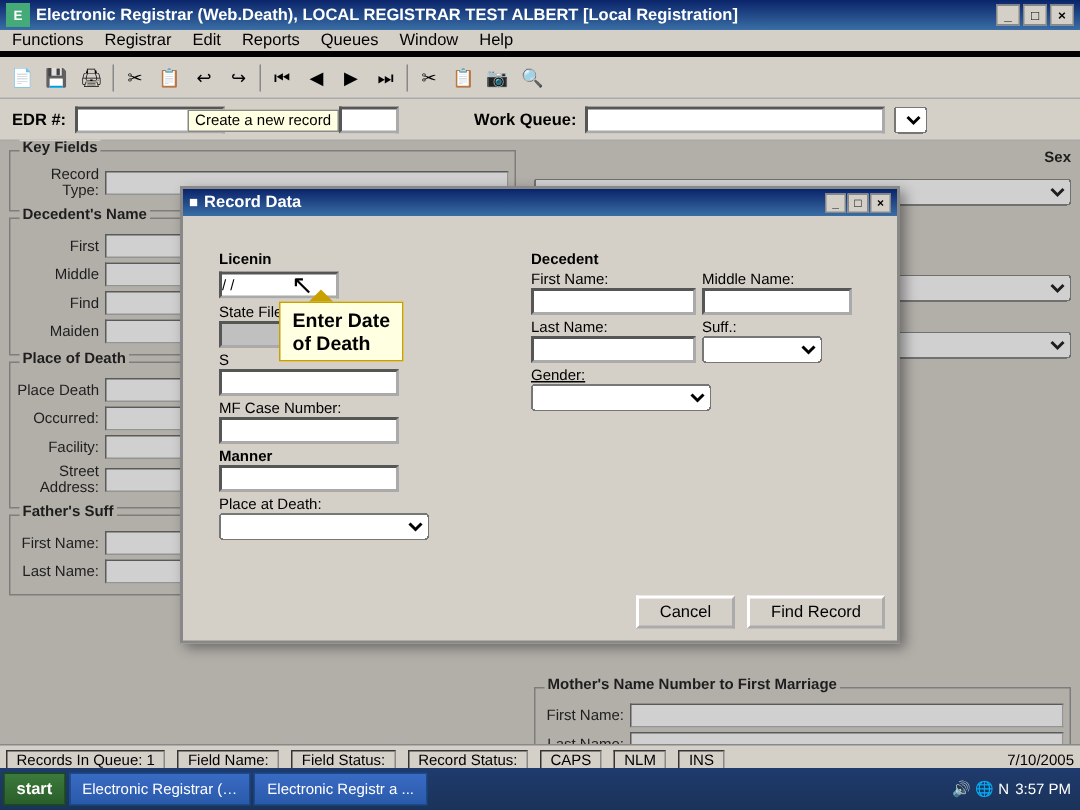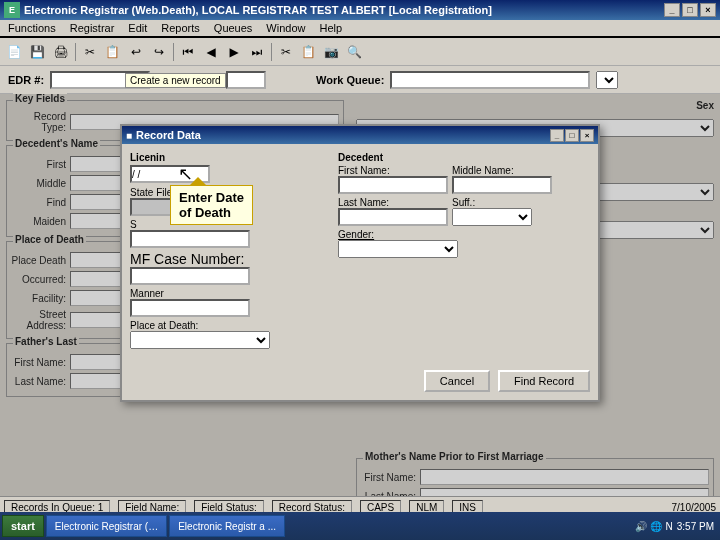"Functions" .menu-bar { border-bottom: 2px solid #000000 -> 4px solid #000000 }
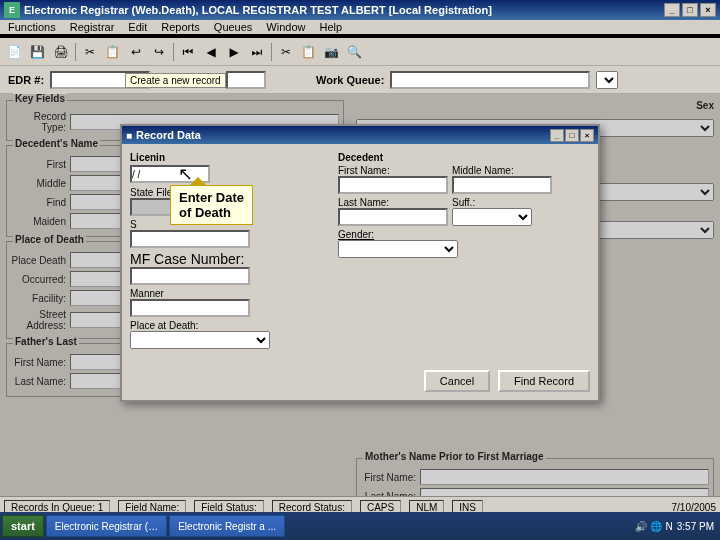"Licenin" .dialog-content { padding: 8px -> 24px }
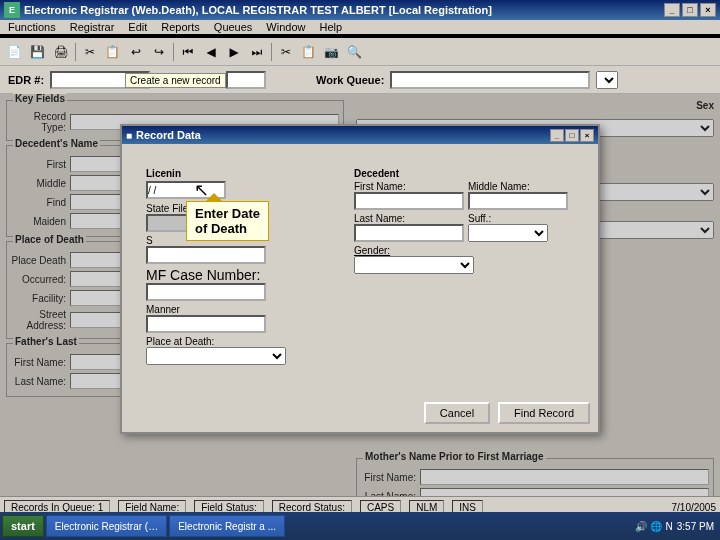"MF Case Number:" div { font-size: 14px -> 10px }
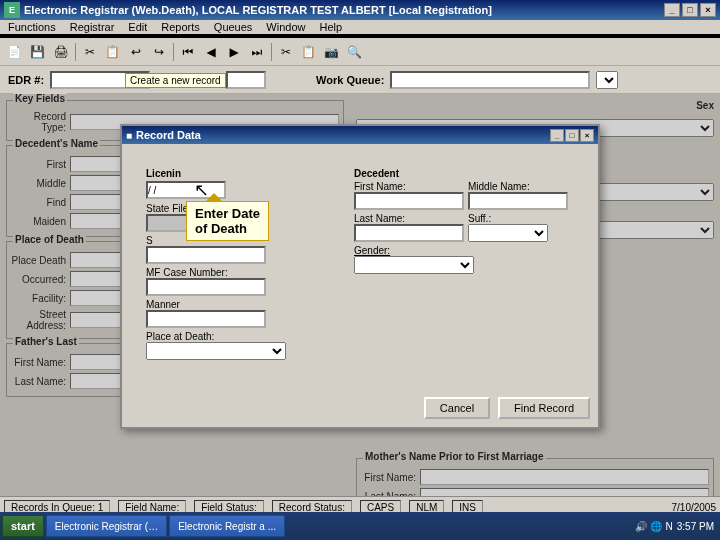"Manner" div { font-weight: none -> bold }
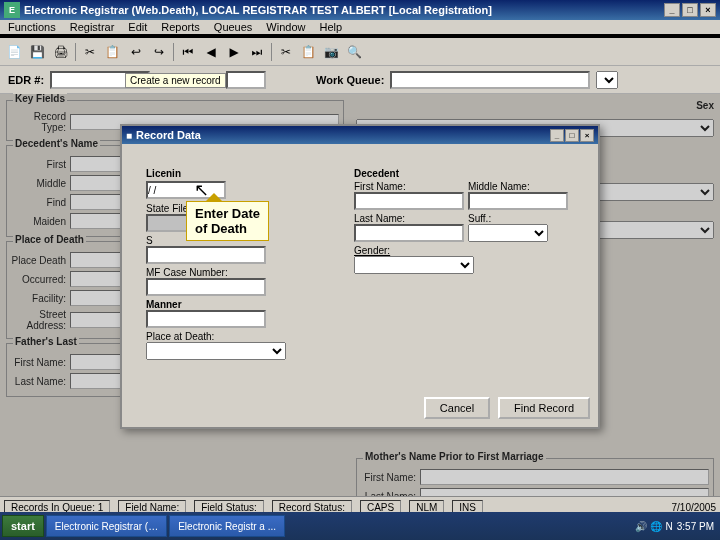"Father's Last" span.section-title { text: Last -> Suff }
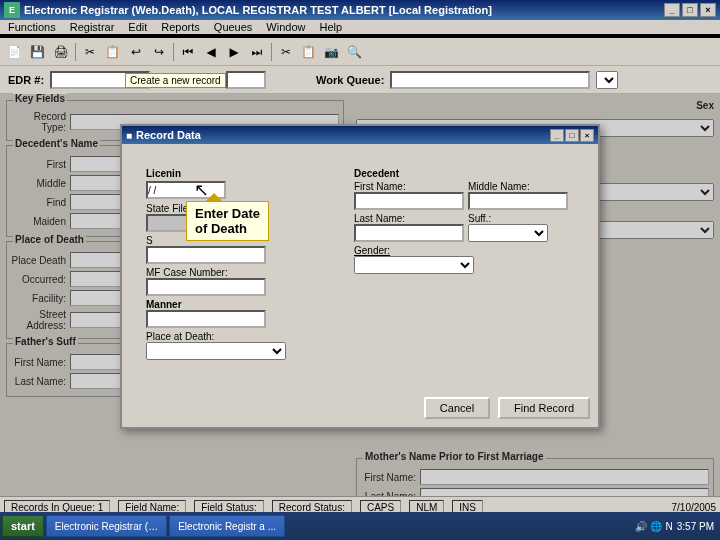"Mother's Name Prior to First" span.section-title { text: Prior -> Number }
